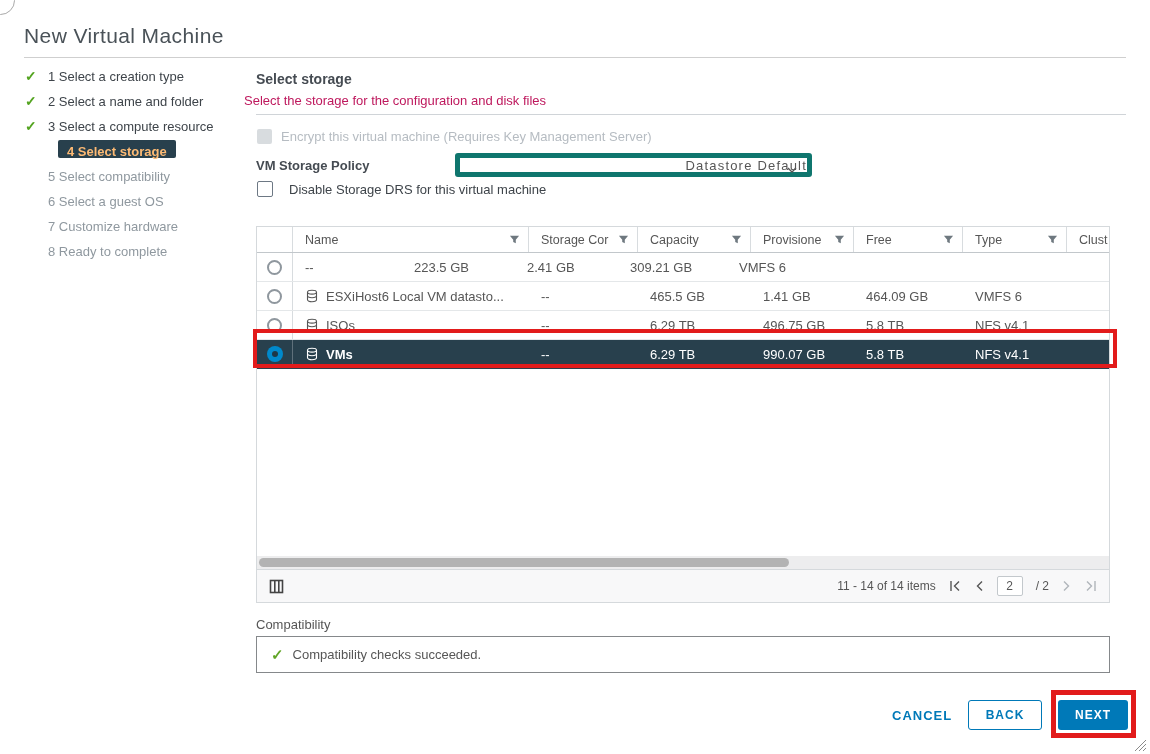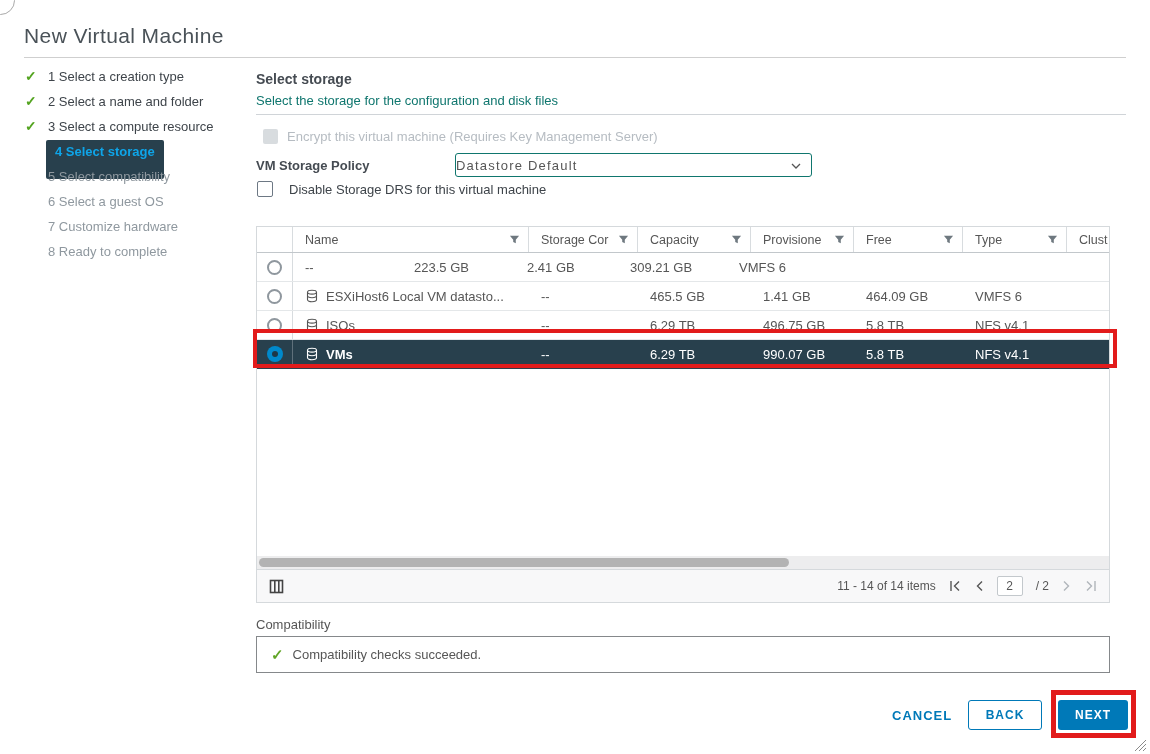"Select the storage for the" .subheading { color: #0f766e -> #be185d; left: 256px -> 244px }
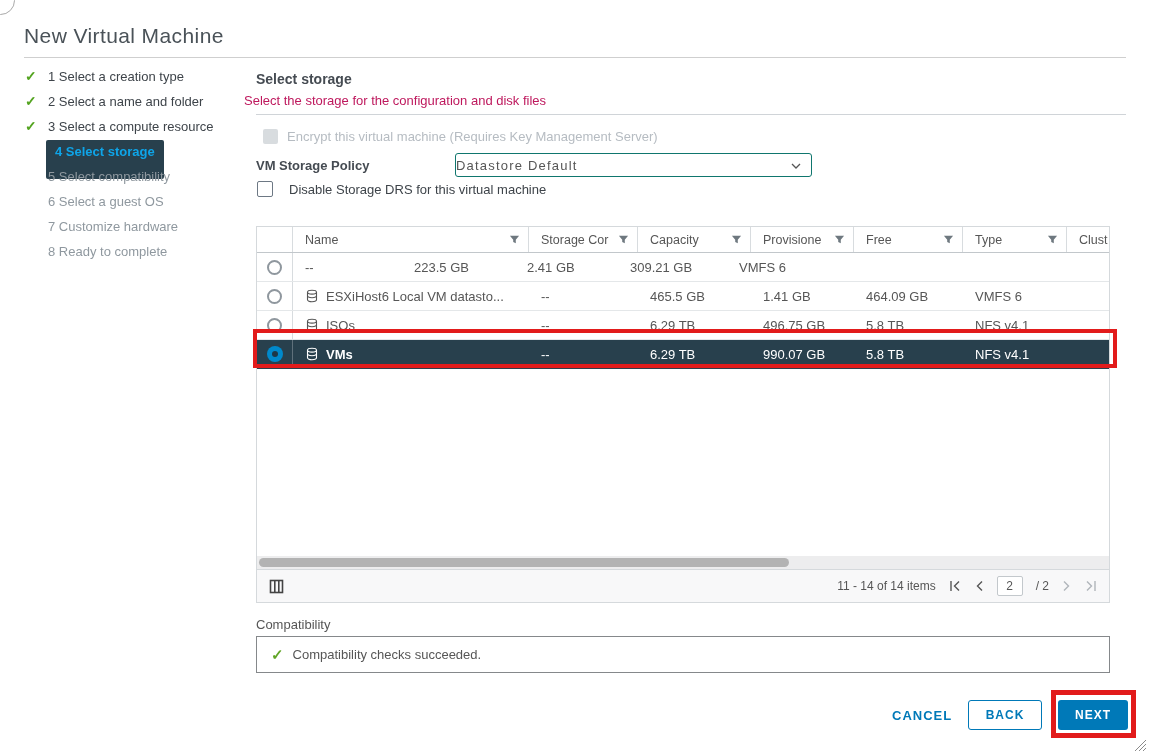"Encrypt this virtual machine (Requires" .encrypt-row { margin-left: 6px -> none }
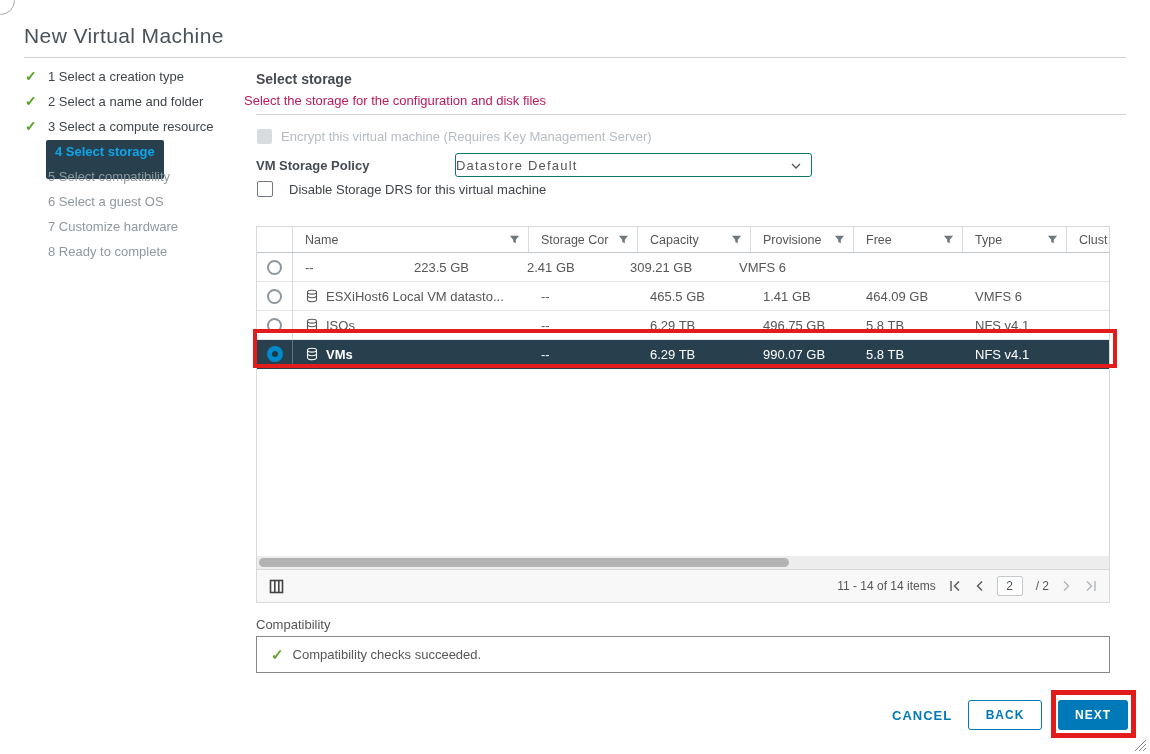"4 Select storage" .step.active .pill { color: #0ea5e9 -> #fdba74; height: 39px -> 18px; margin-left: 22px -> 34px }
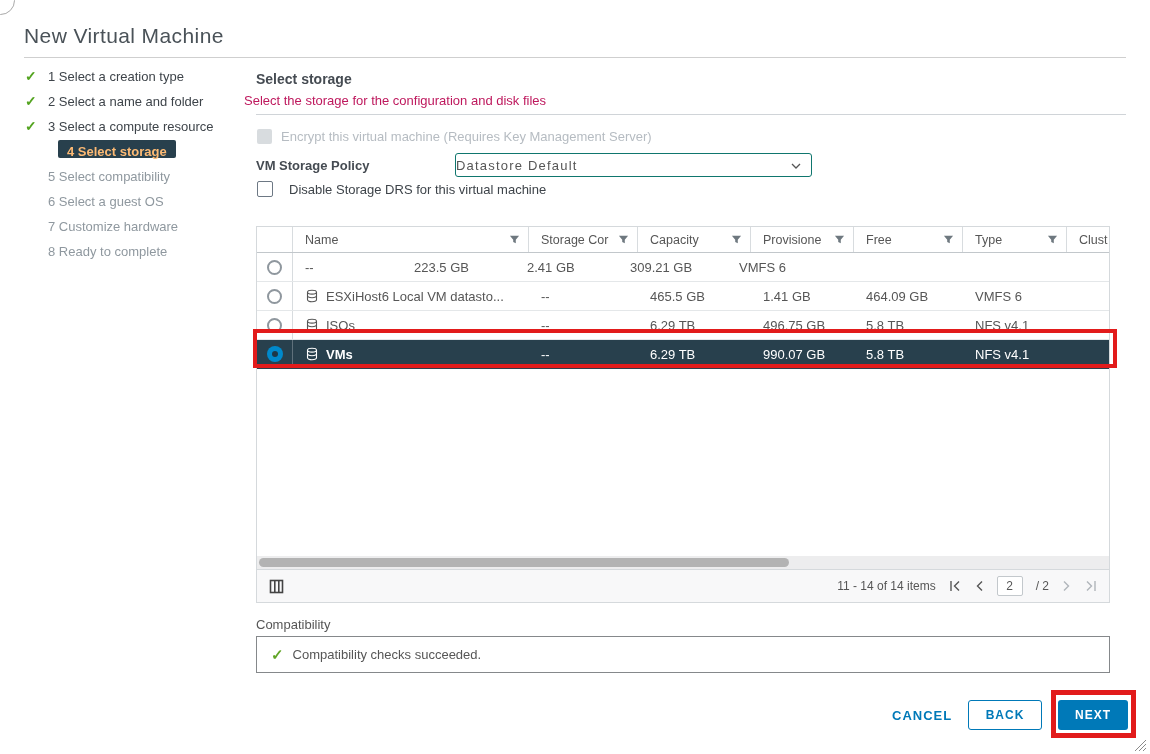"Datastore Default" .policy-select { border: 1px solid #0f766e -> 5px solid #0f766e; justify-content: flex-start -> flex-end }
